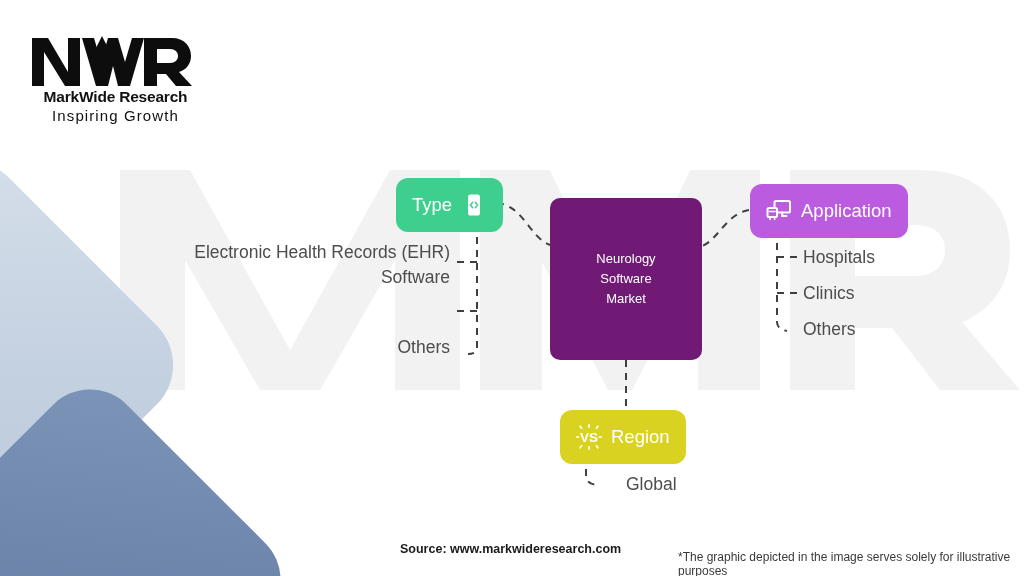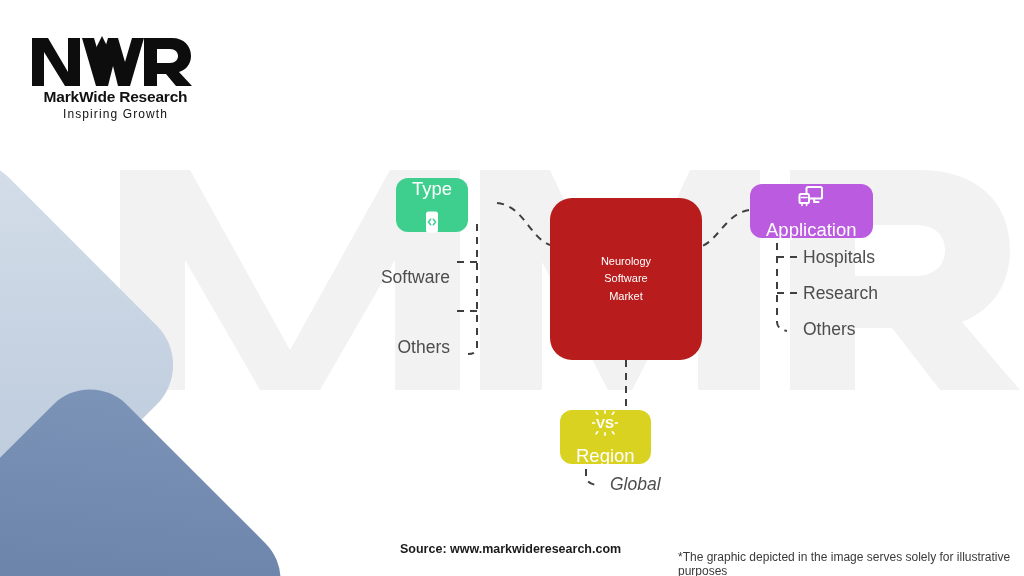"Inspiring Growth" .logo-tag { font-size: 12px -> 15px }
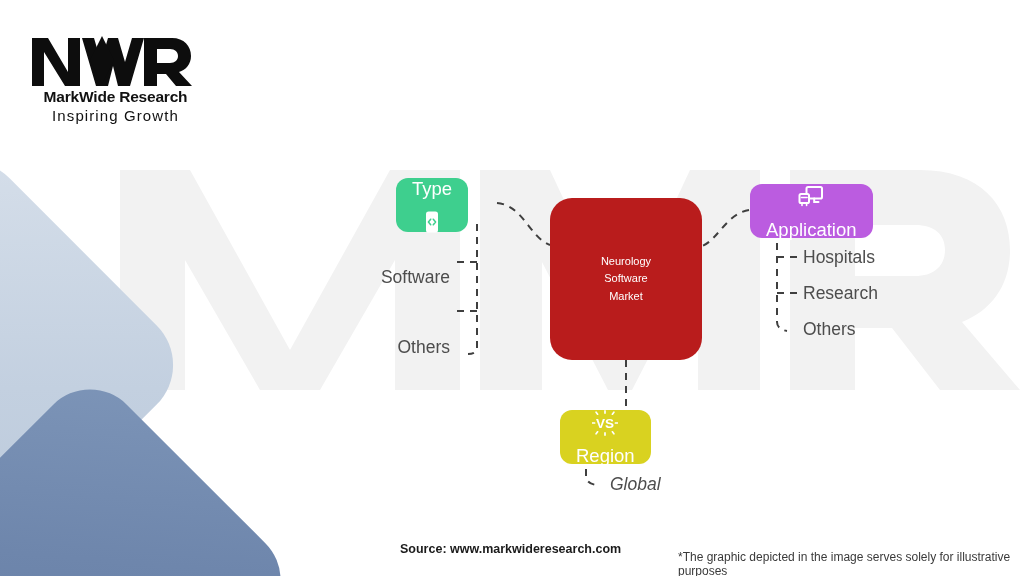"Type" .badge { flex-direction: column -> none }
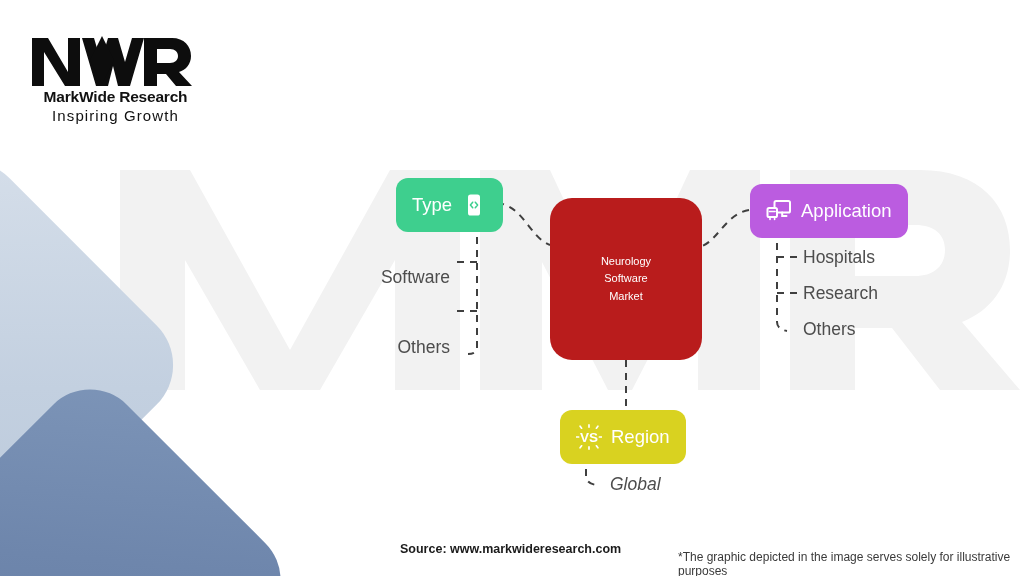"Electronic Health Records (EHR)" span { html: none -> <span>Electronic Health Records (EHR)</span> }
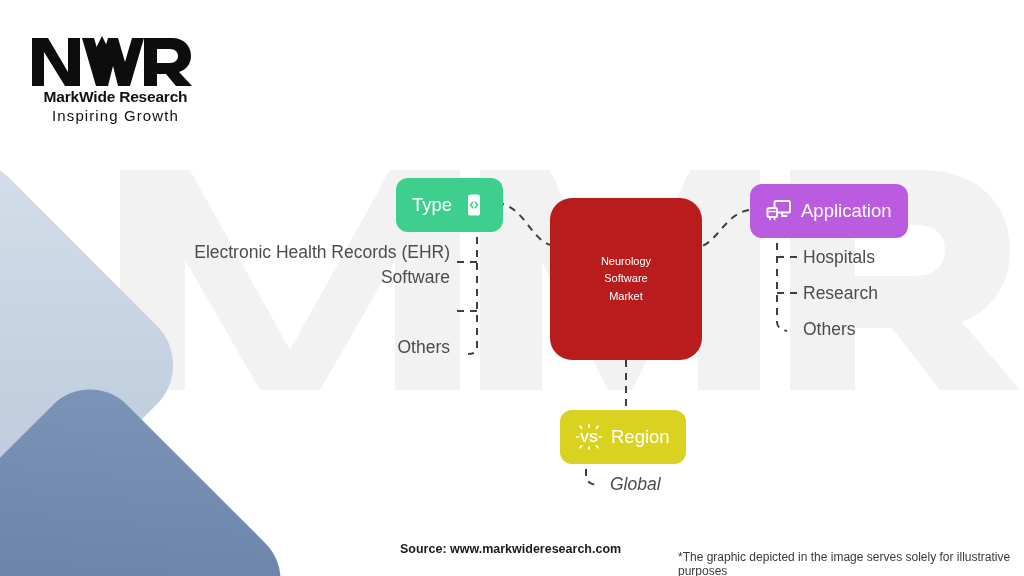"Neurology" .center-node { background: #b91c1c -> #701a75; border-radius: 22px -> 10px; font-size: 11px -> 13px }
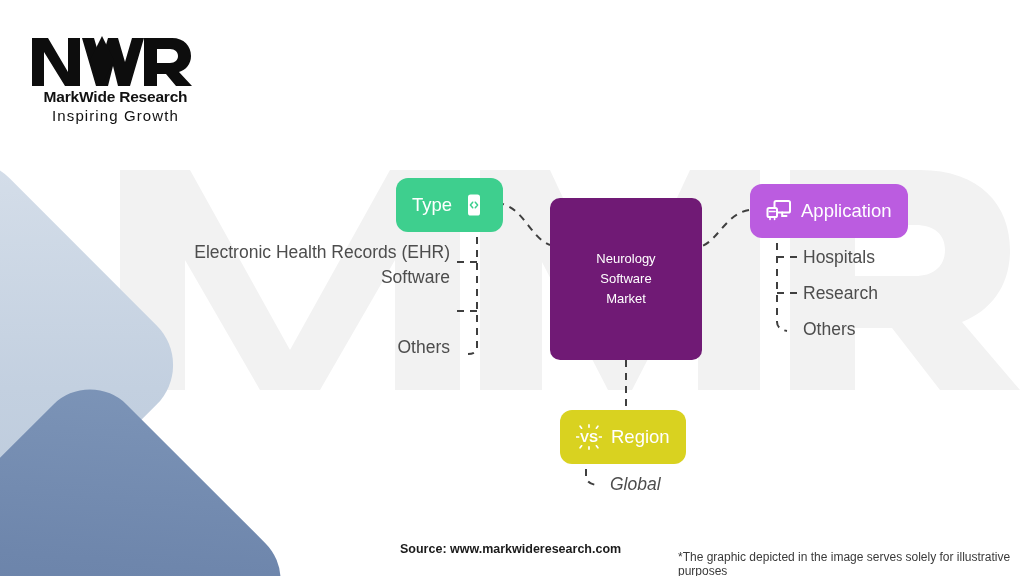"Research" div.leaf { text: Research -> Clinics }
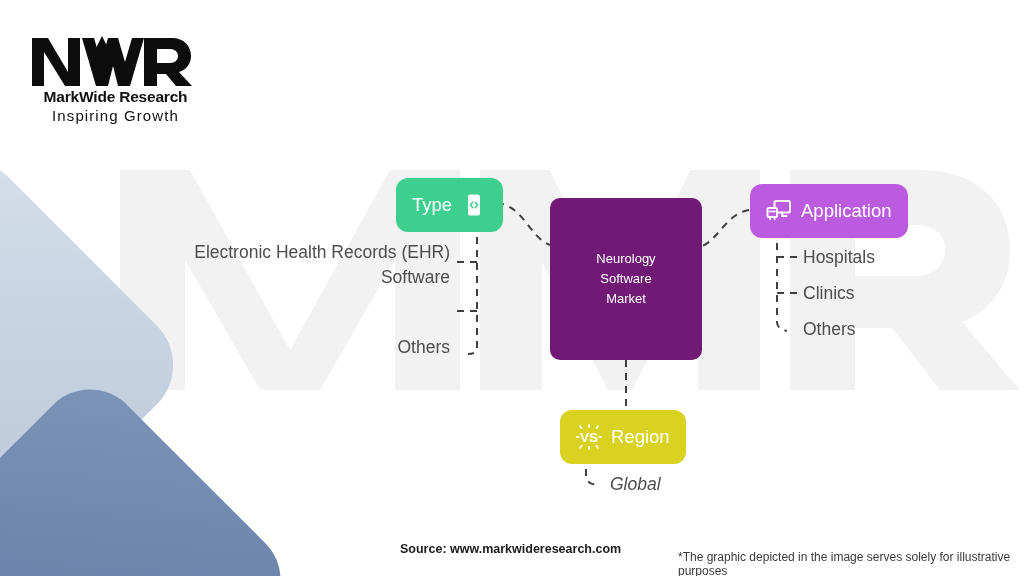"Global" div.leaf { font-style: italic -> none; left: 610px -> 626px }
